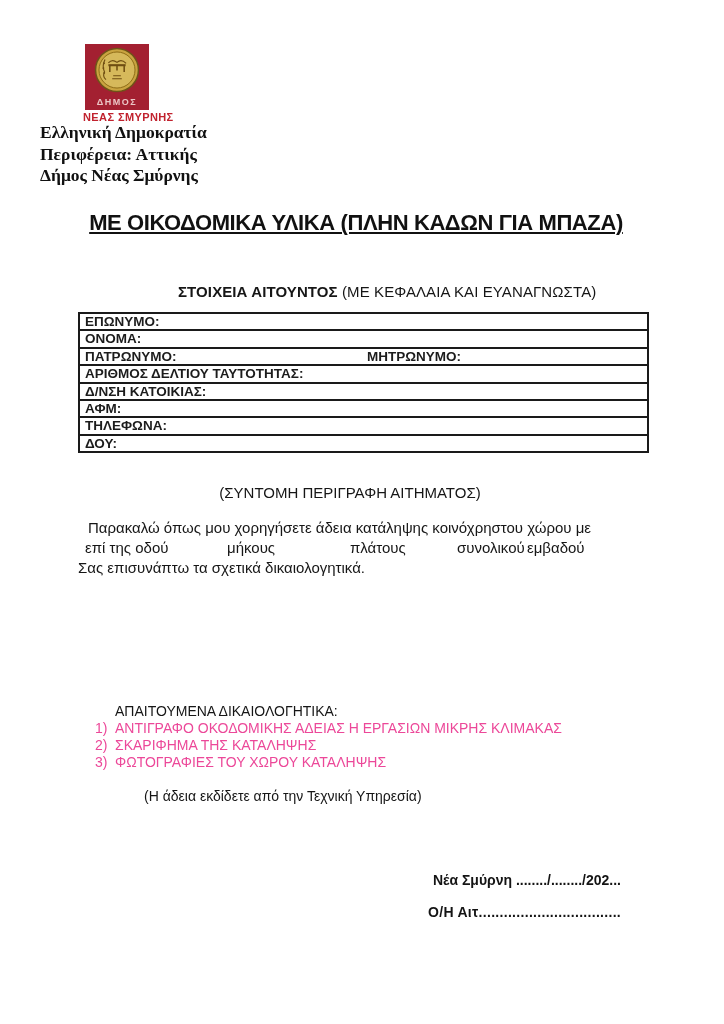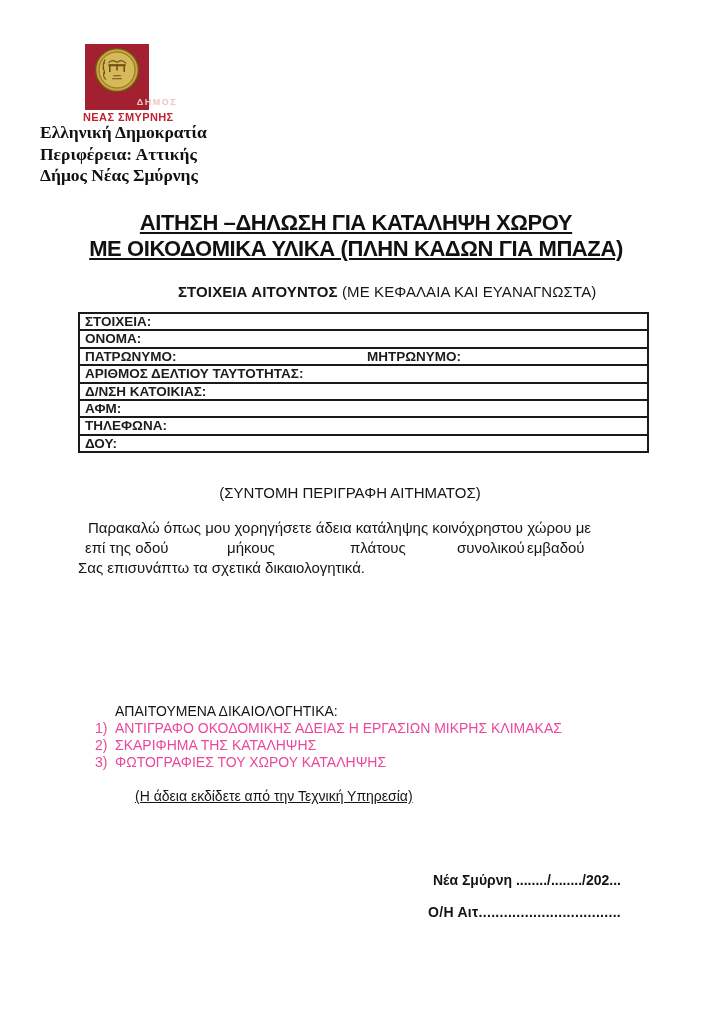"ΔΗΜΟΣ" .logo-dimos { padding-left: 40px -> none }
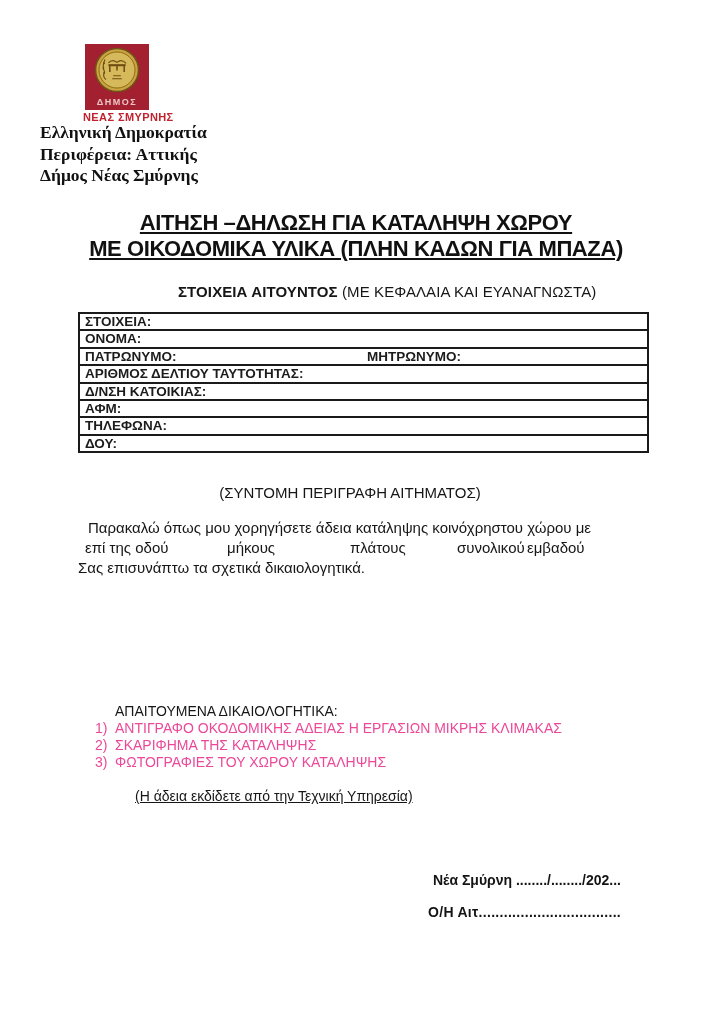"ΑΙΤΗΣΗ –ΔΗΛΩΣΗ ΓΙΑ ΚΑΤΑΛΗΨΗ ΧΩΡΟΥ" div { html: <div><span>ΑΙΤΗΣΗ –ΔΗΛΩΣΗ ΓΙΑ ΚΑΤΑΛΗΨΗ ΧΩΡΟΥ</span></div> -> none }
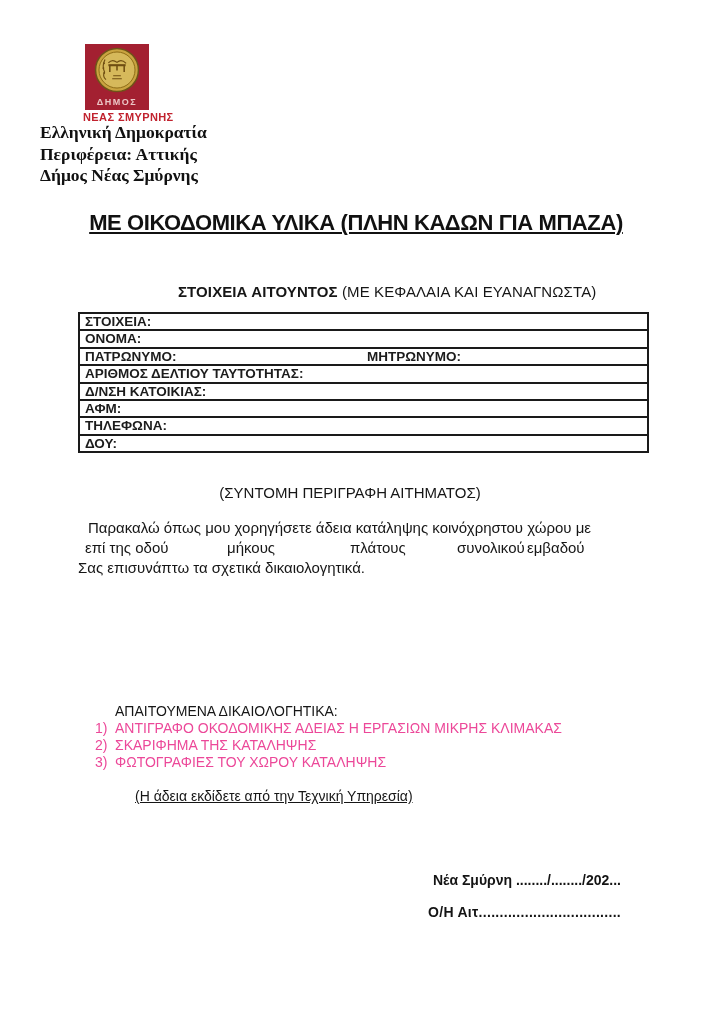"ΣΤΟΙΧΕΙΑ:" span { text: ΣΤΟΙΧΕΙΑ -> ΕΠΩΝΥΜΟ }
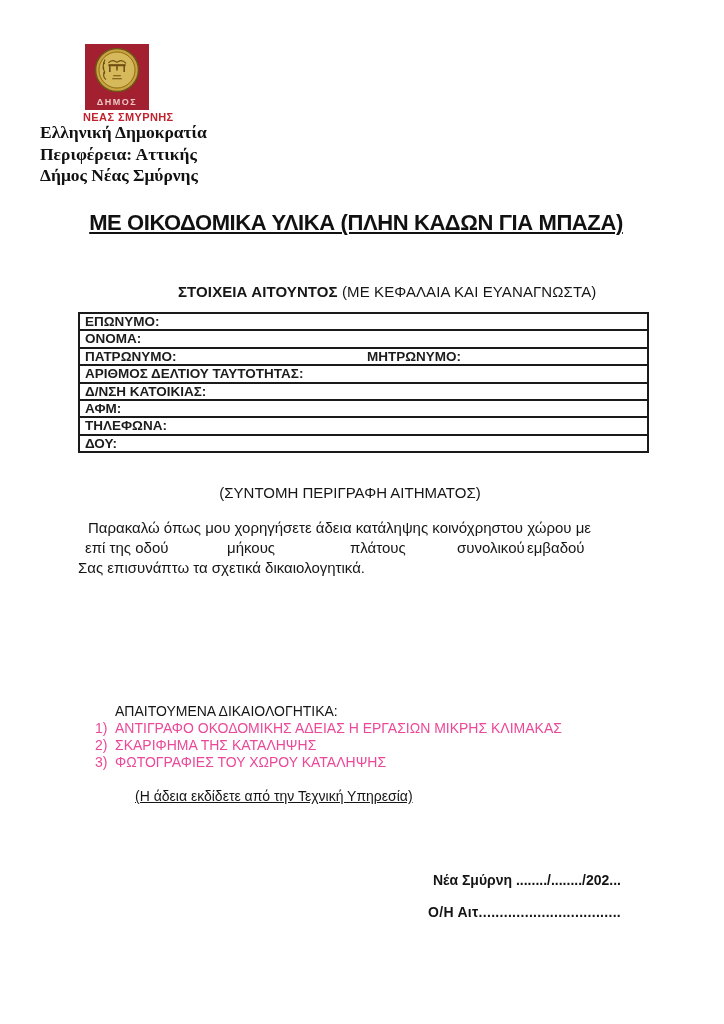"(Η άδεια εκδίδετε από την" .req-note { left: 135px -> 144px; text-decoration: underline -> none }
